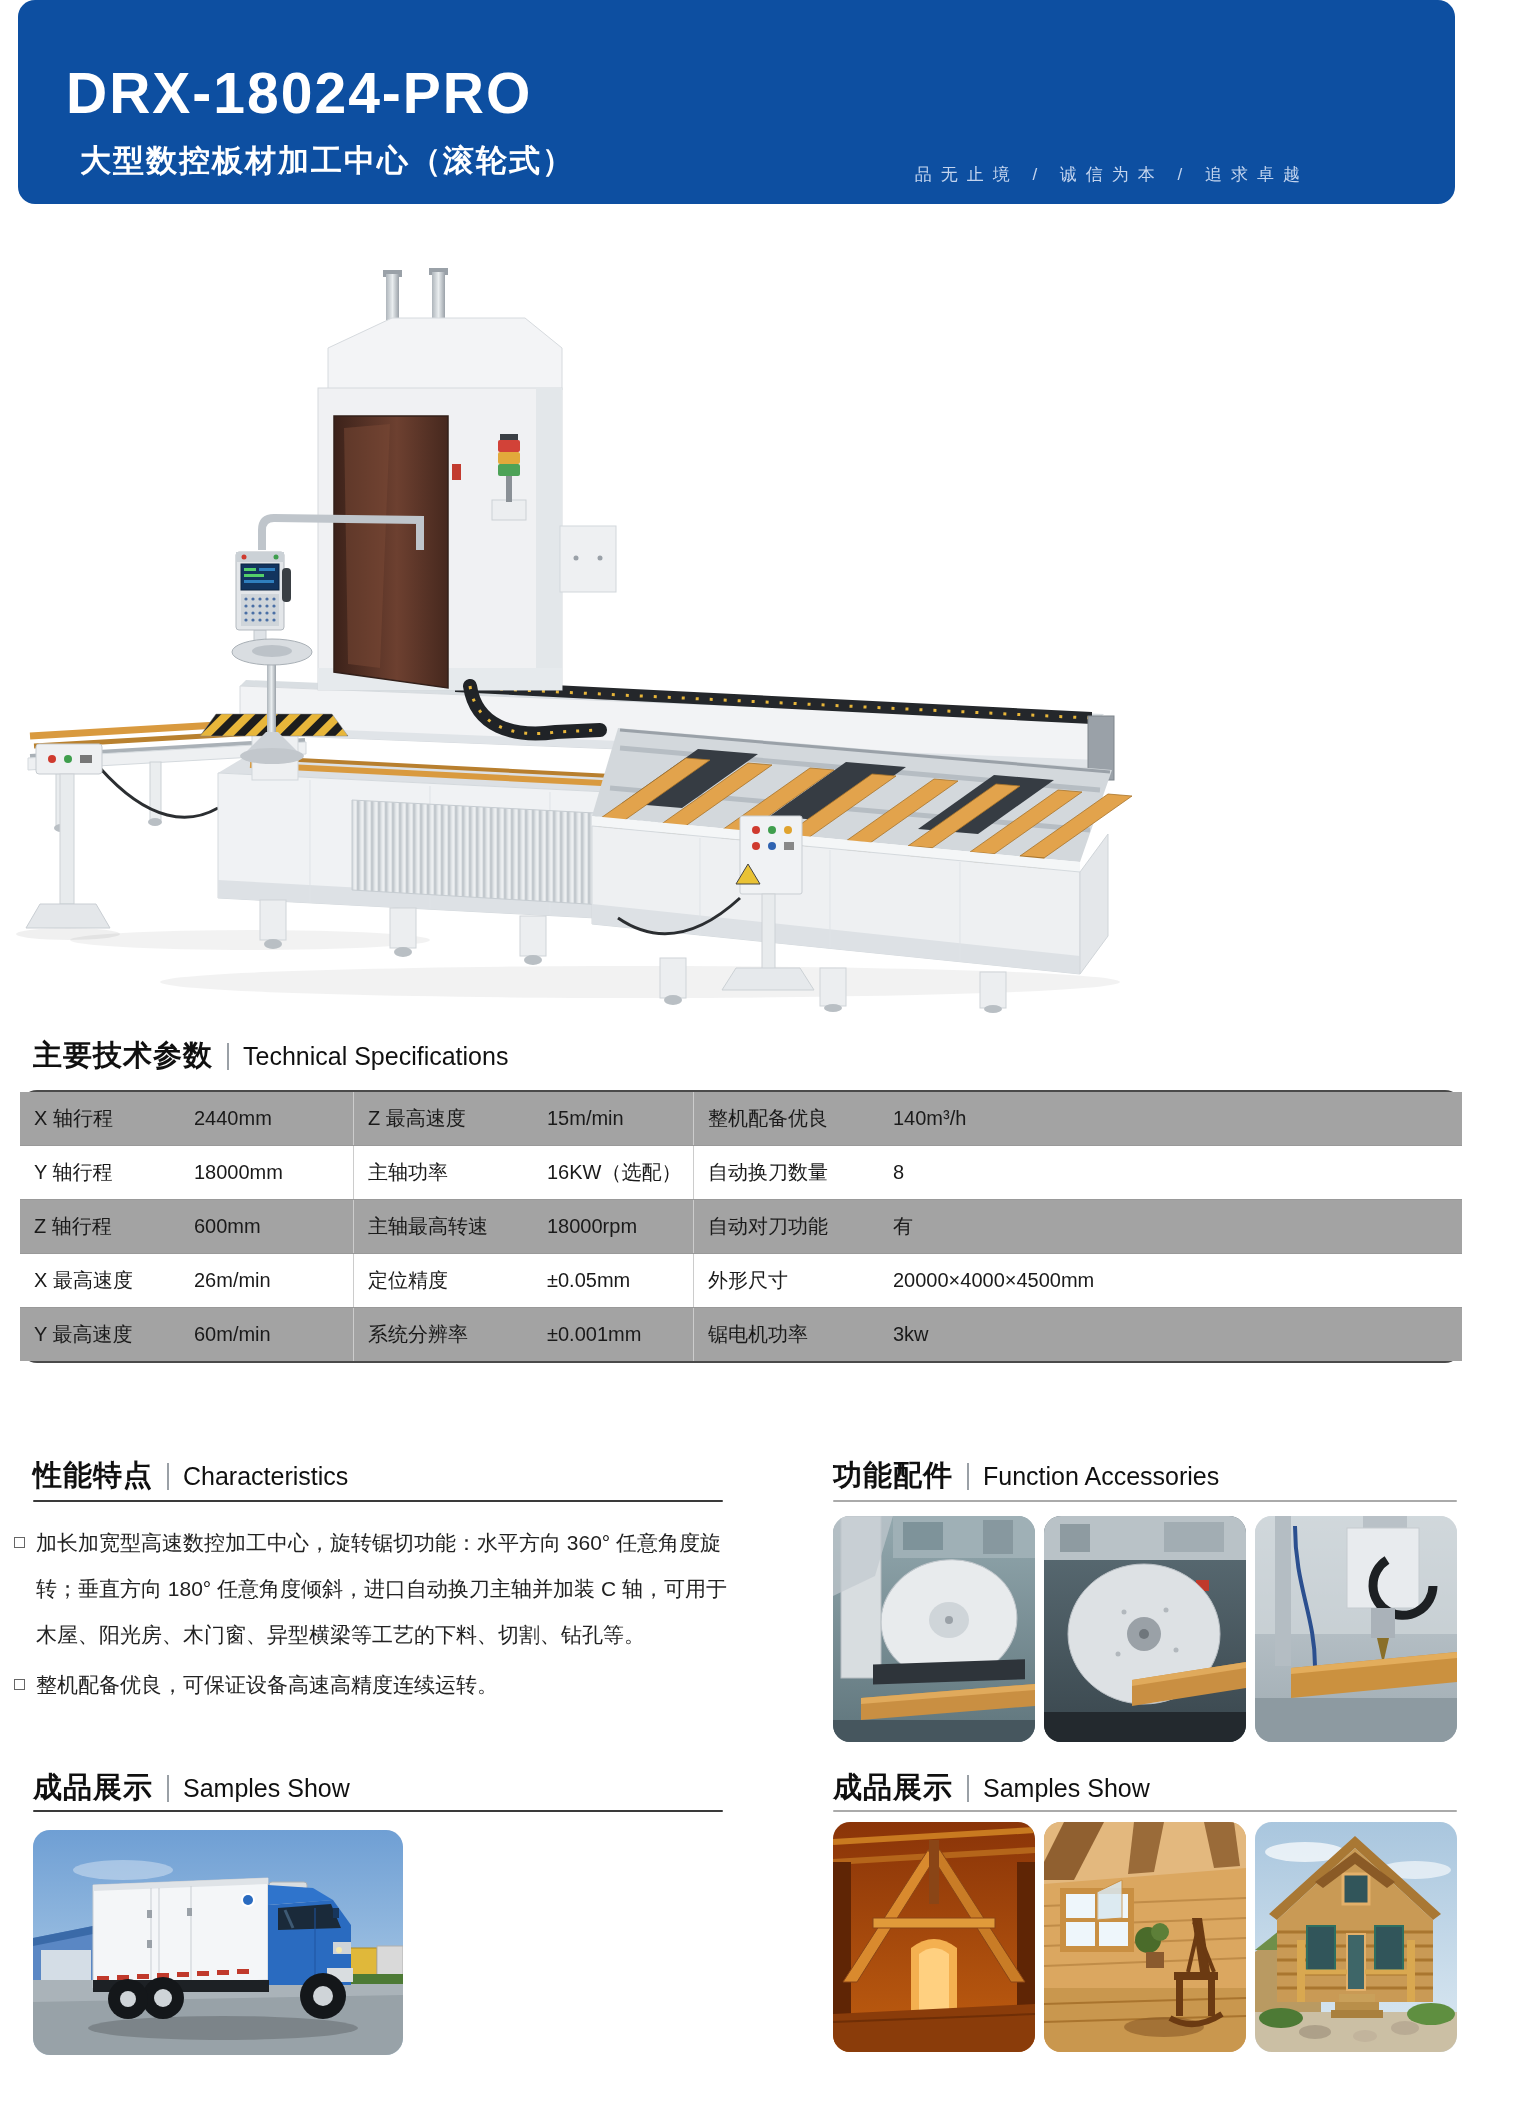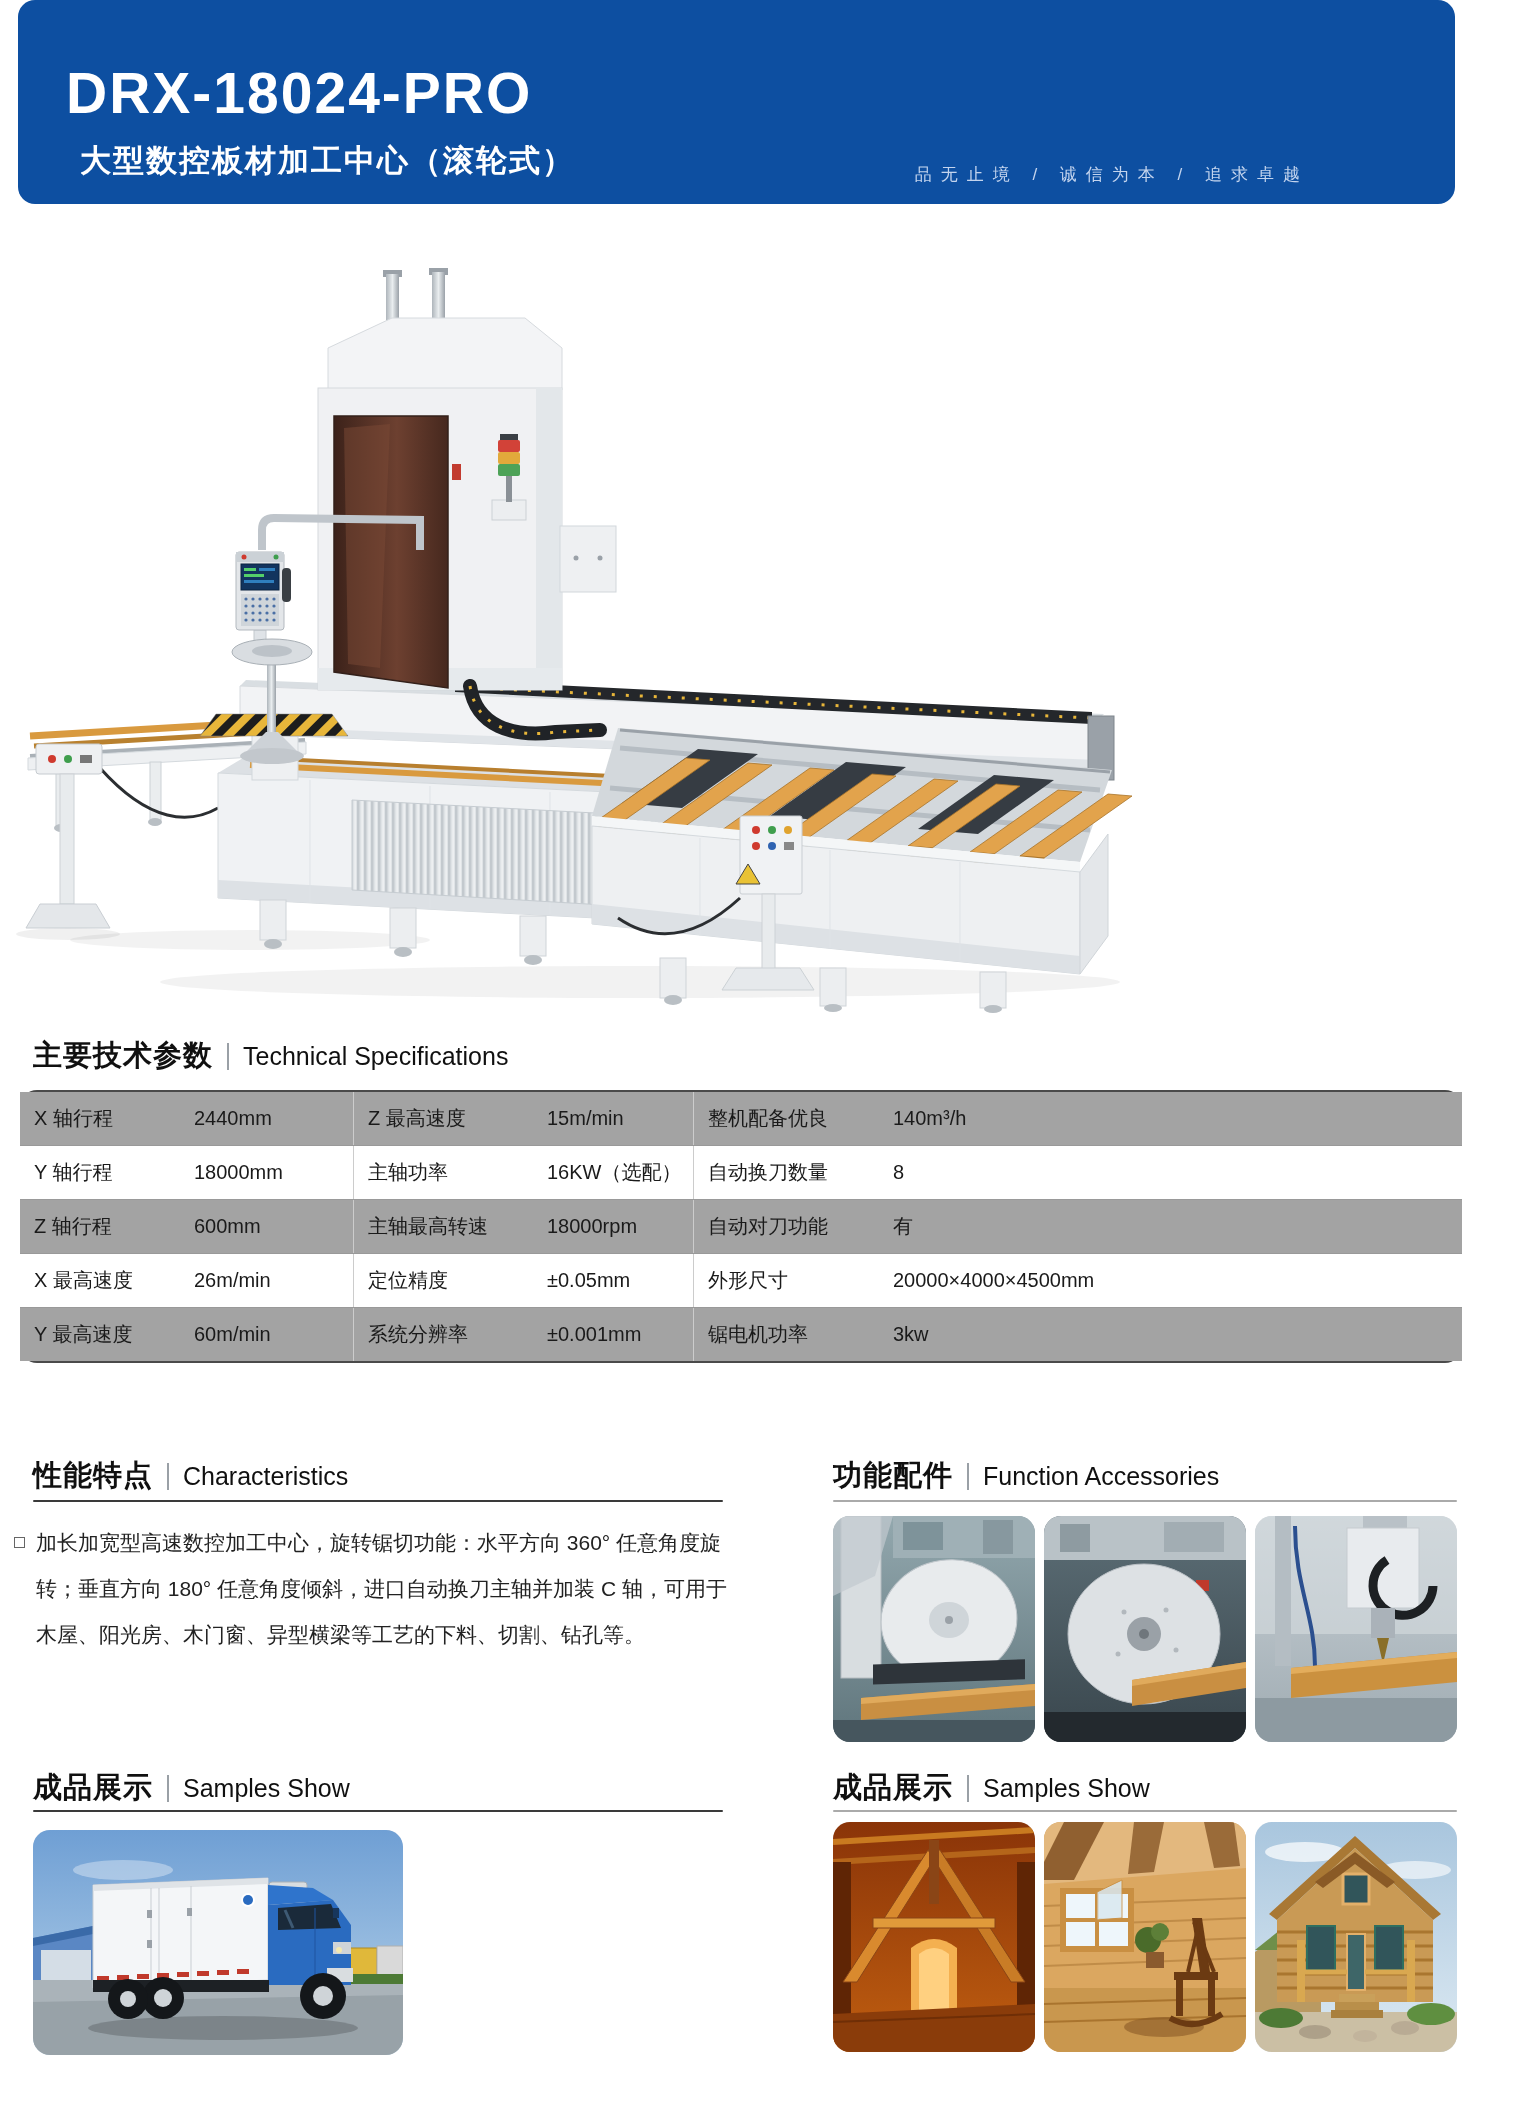"整机配备优良，可保证设备高速高精度连续运转。" div.bullet { html: none -> <div>整机配备优良，可保证设备高速高精度连续运转。</div> }
